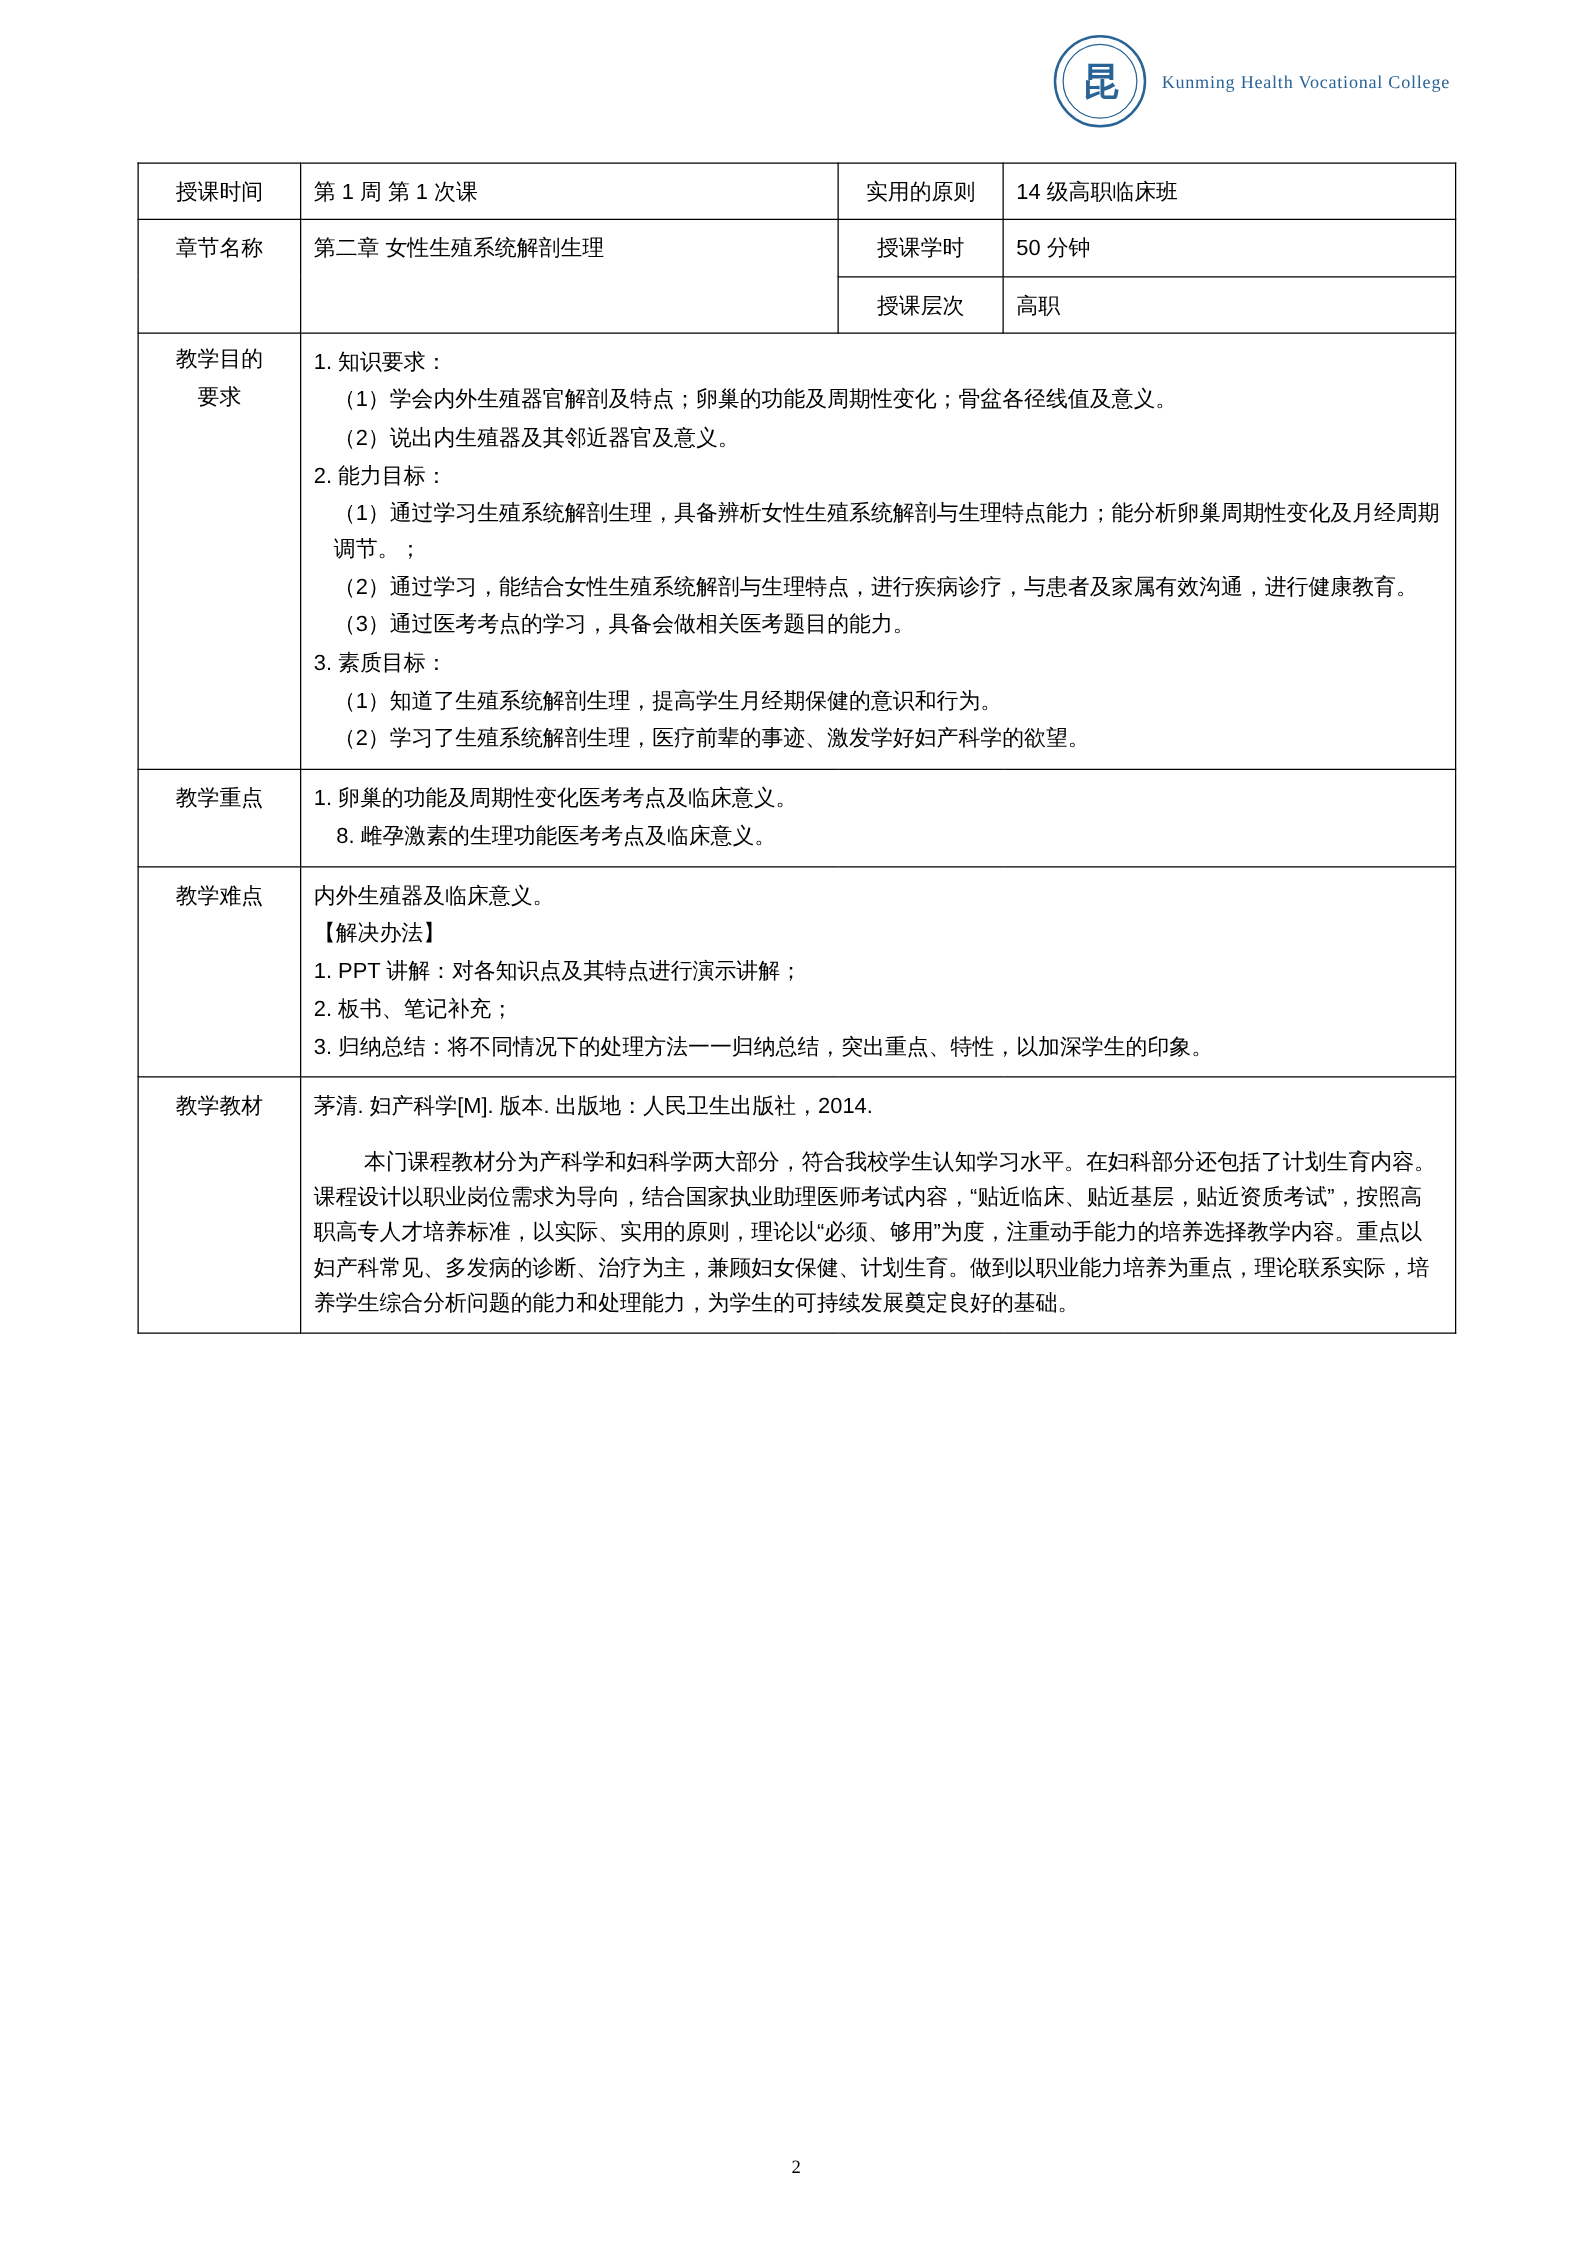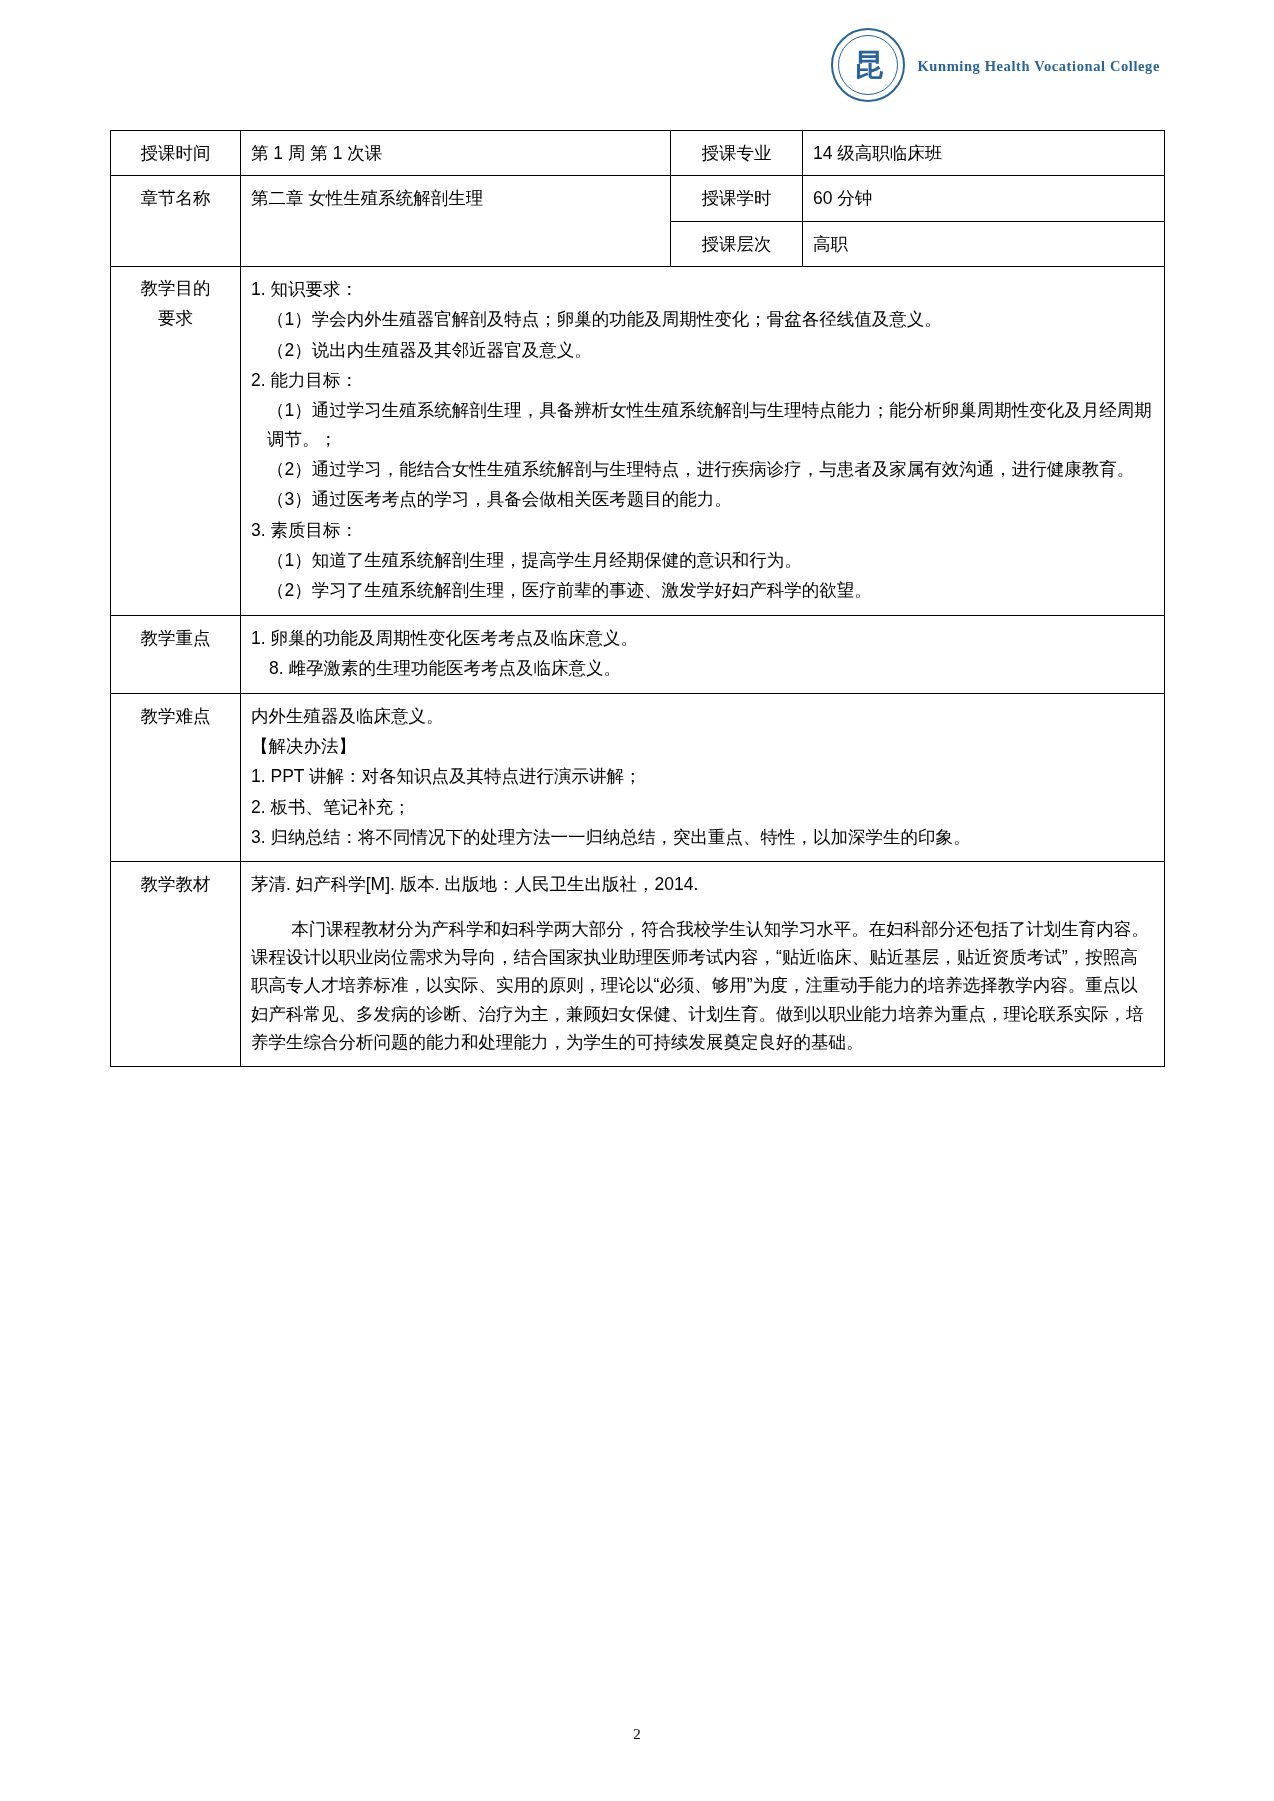"Kunming Health Vocational College" .logo-en { font-weight: bold -> none }
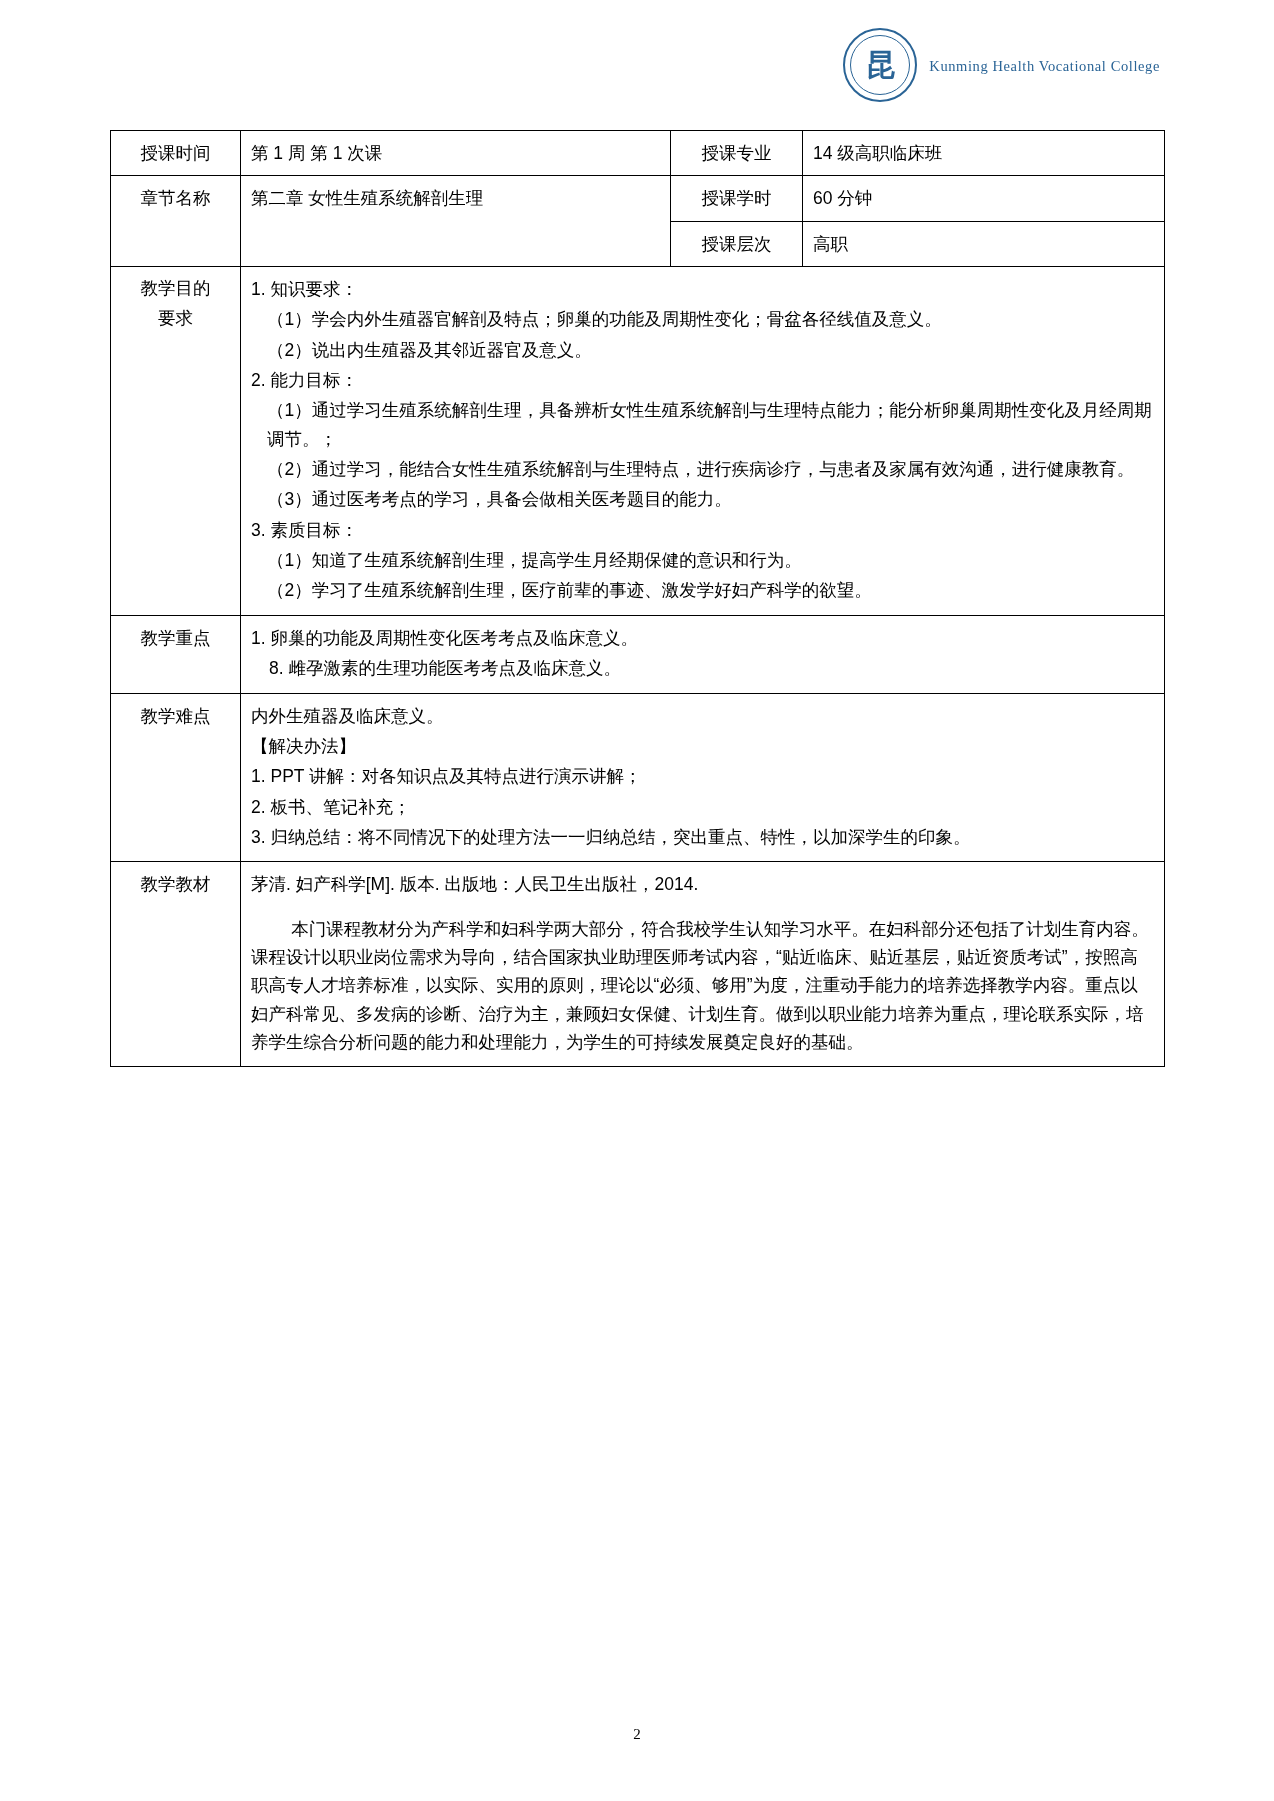"授课专业" td.label { text: 授课专业 -> 实用的原则 }
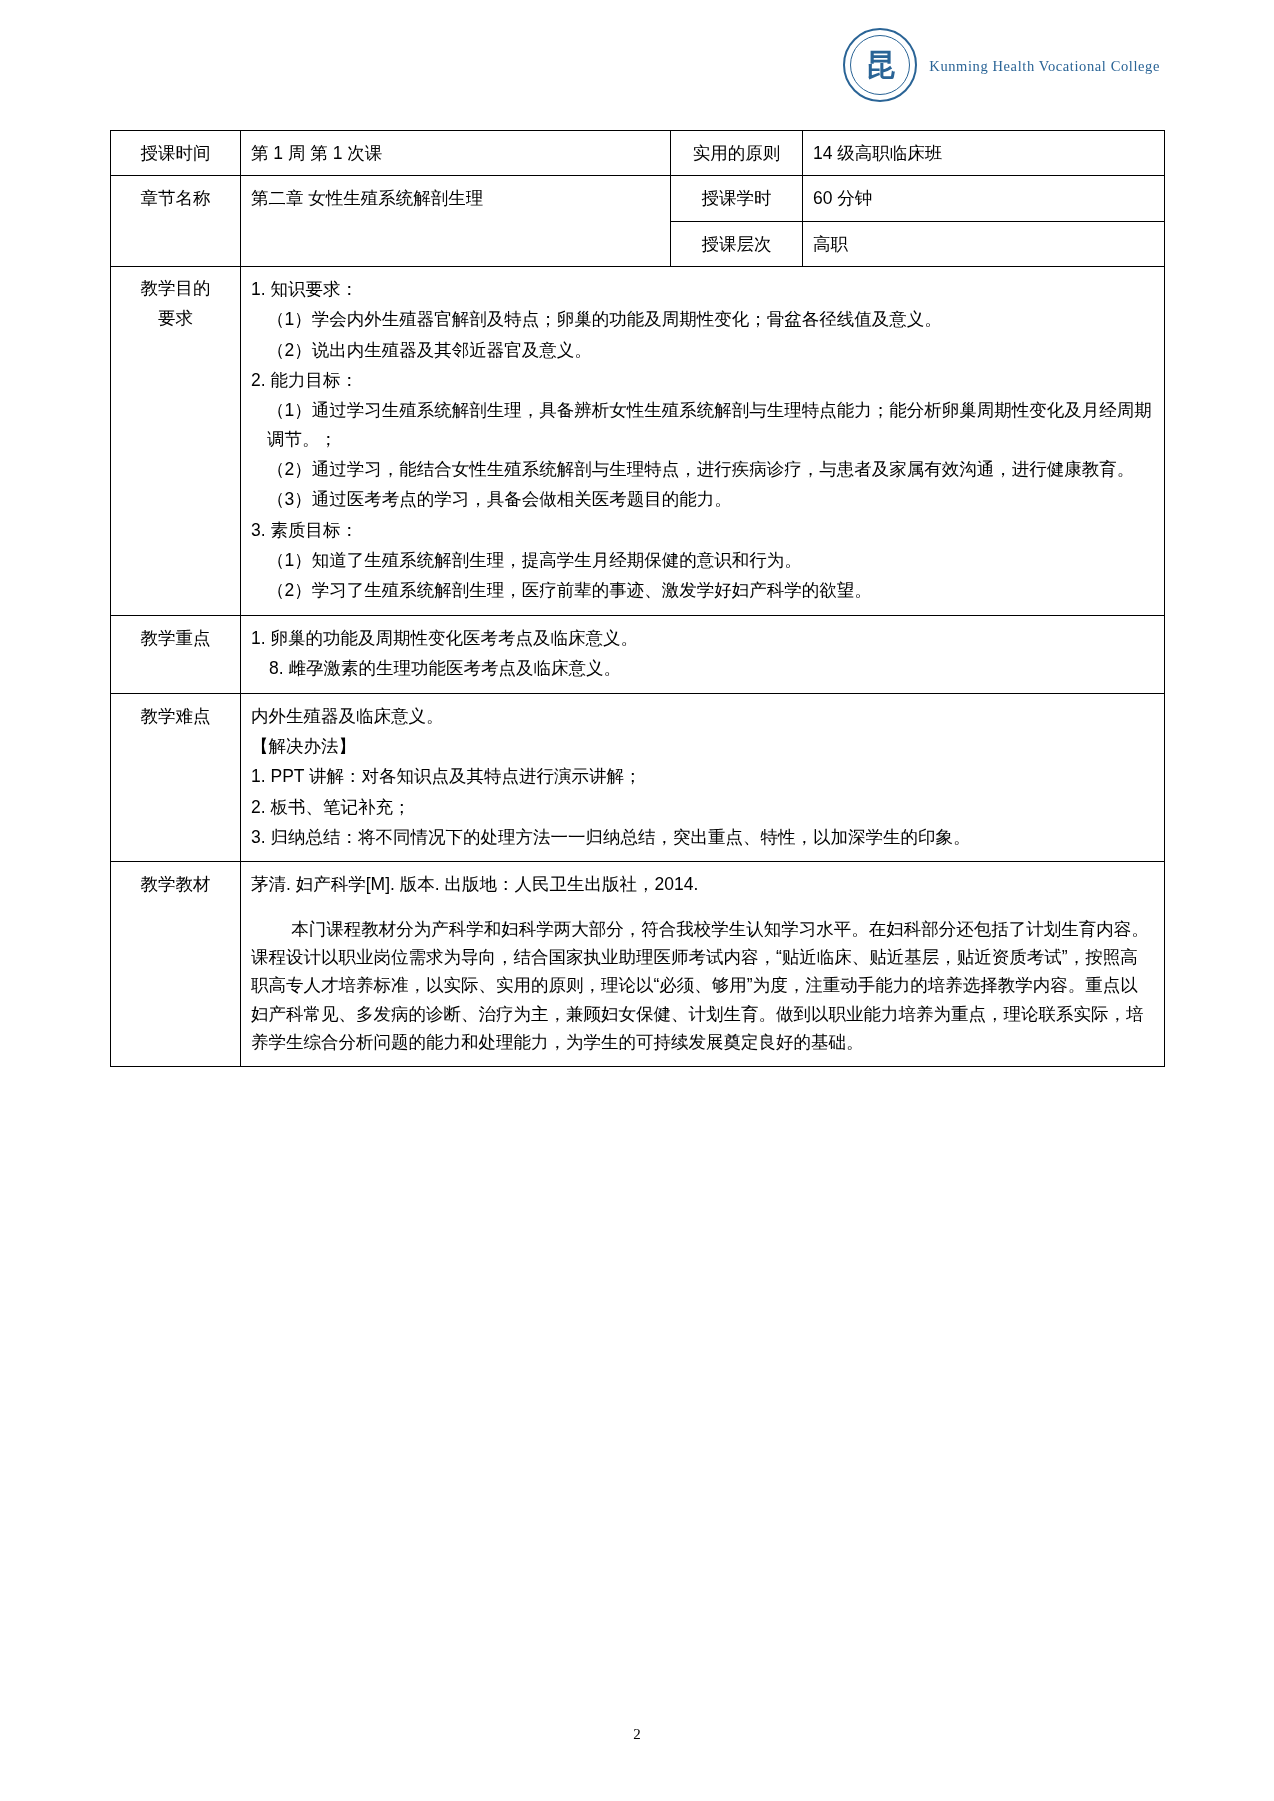"60 分钟" td.value { text: 60 -> 50 }
